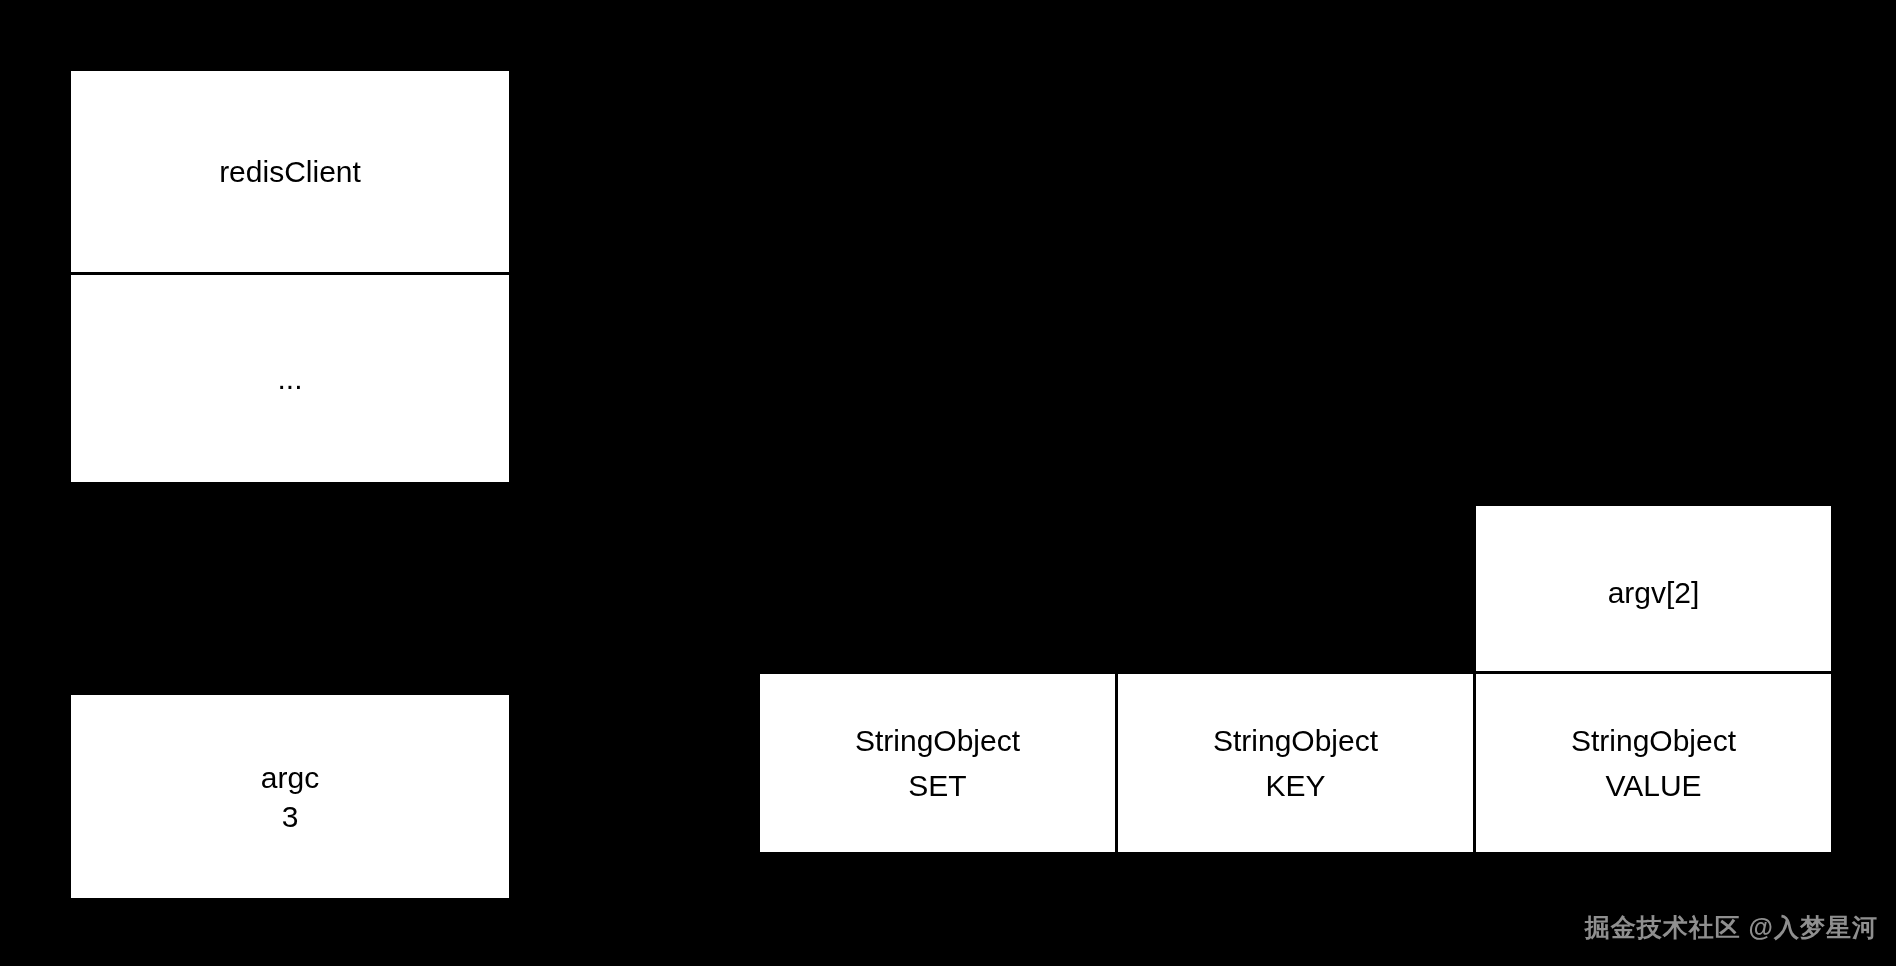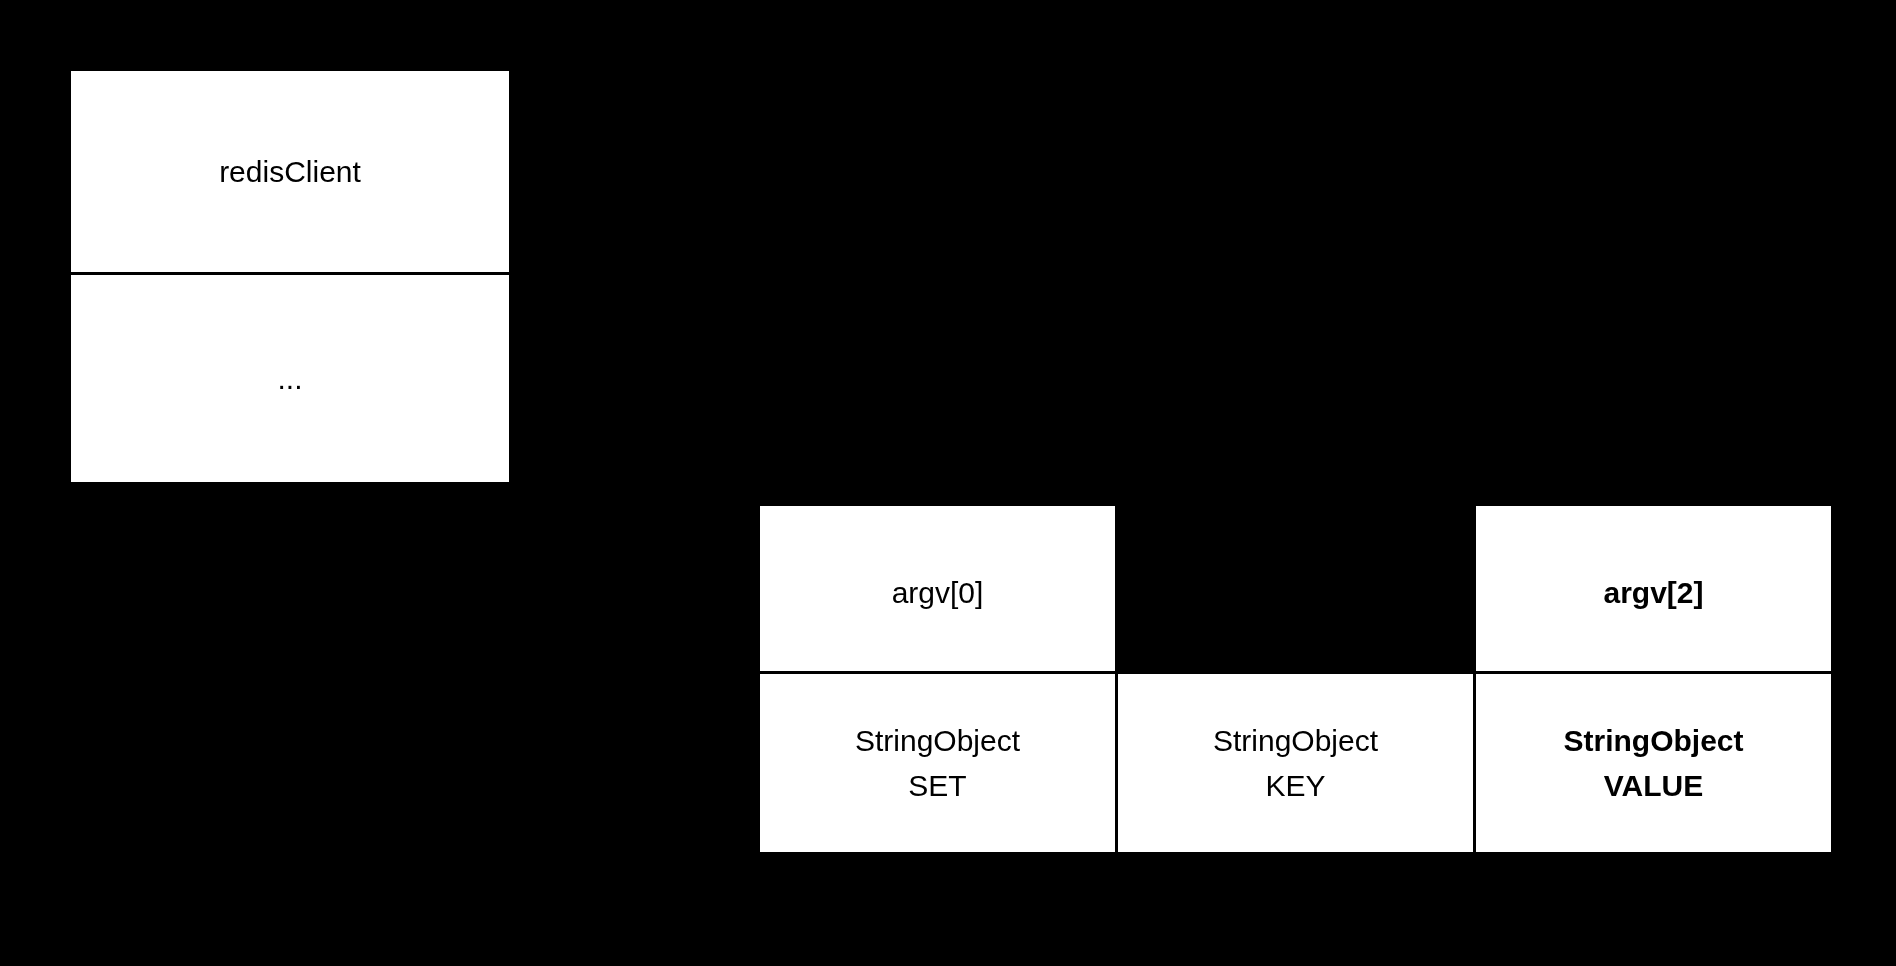"argv[0]" div.cell { html: <div> <span>argv[0]</span> </div> -> none }
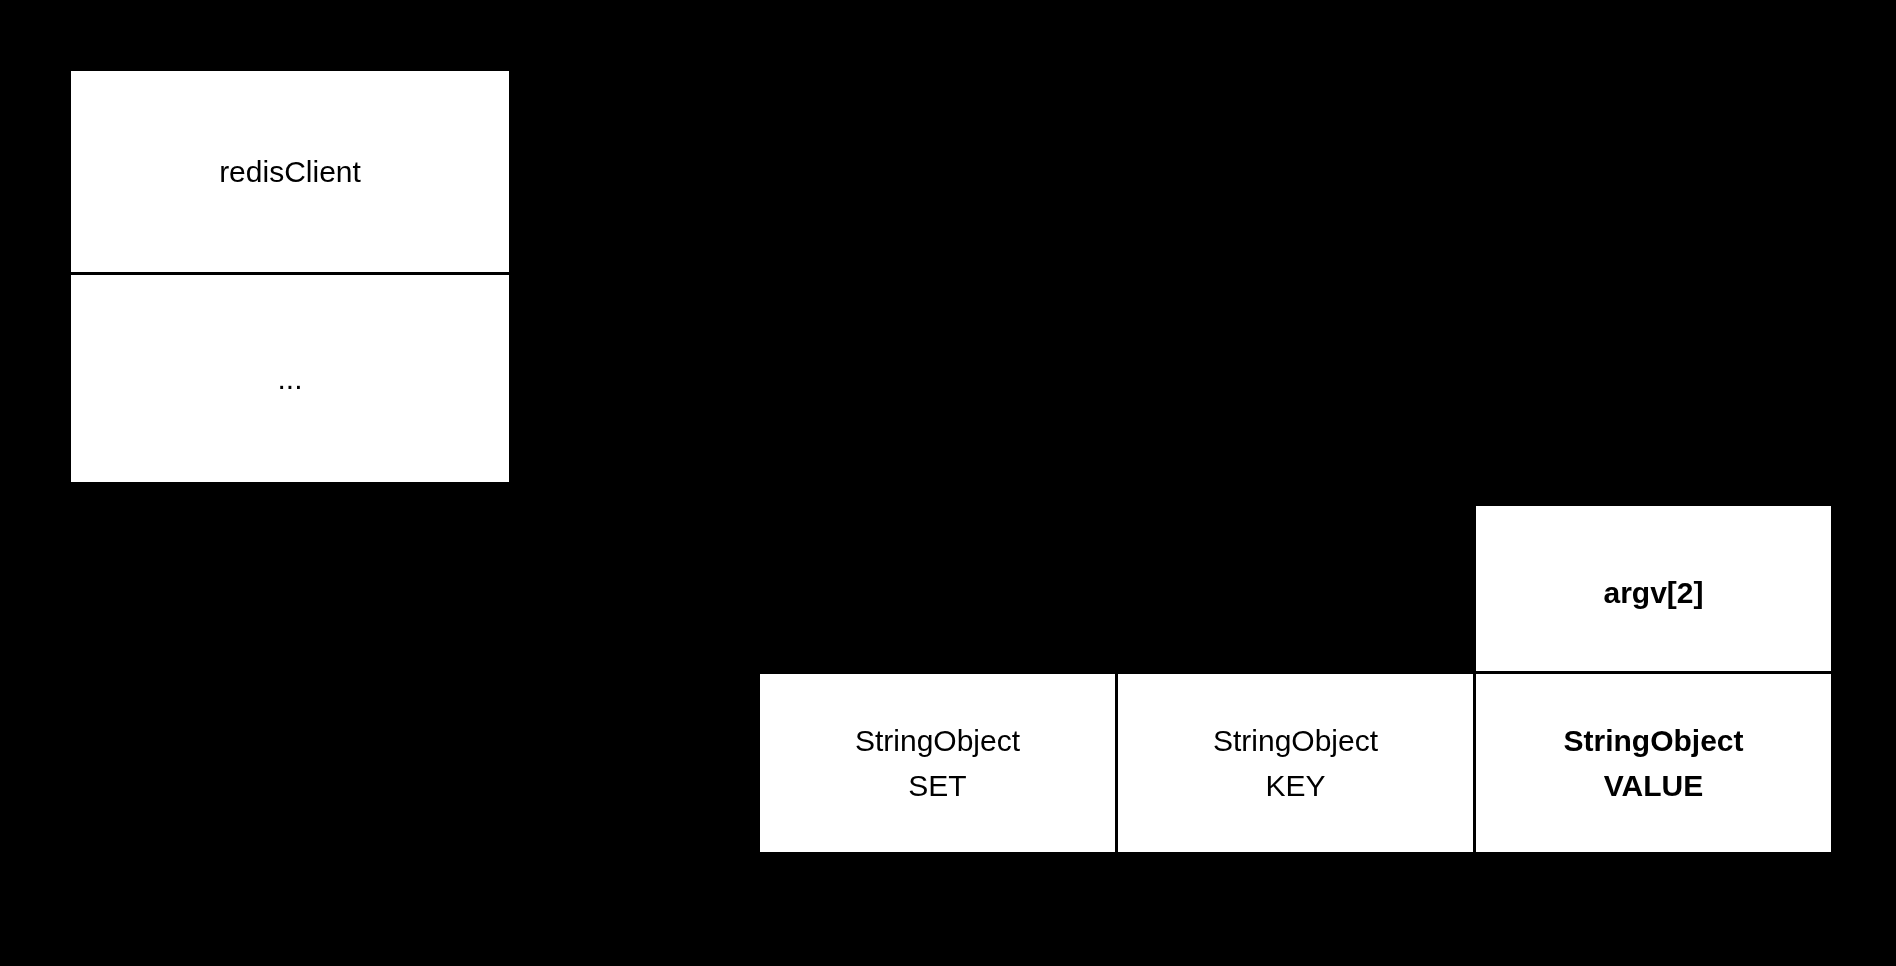"argv[2]" .rc-col2 { font-weight: bold -> none }
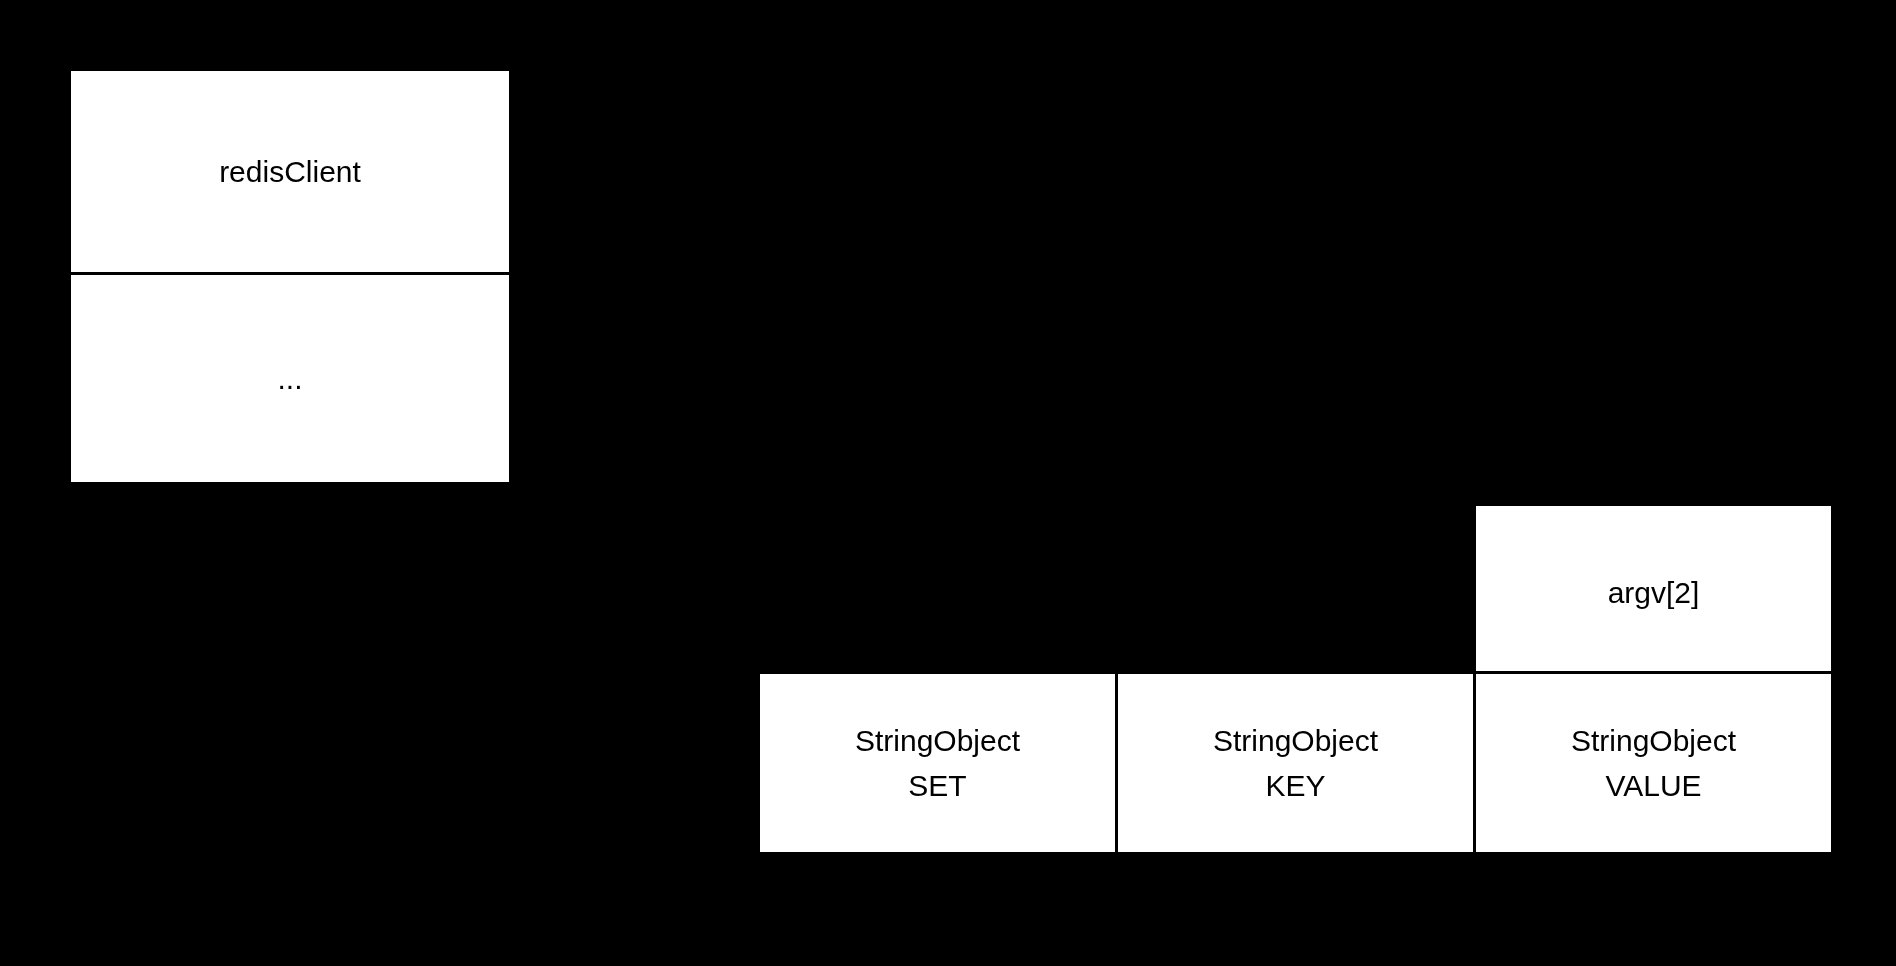"argc" div.cell { html: none -> <div> <span>argc</span> <span>3</span> </div> }
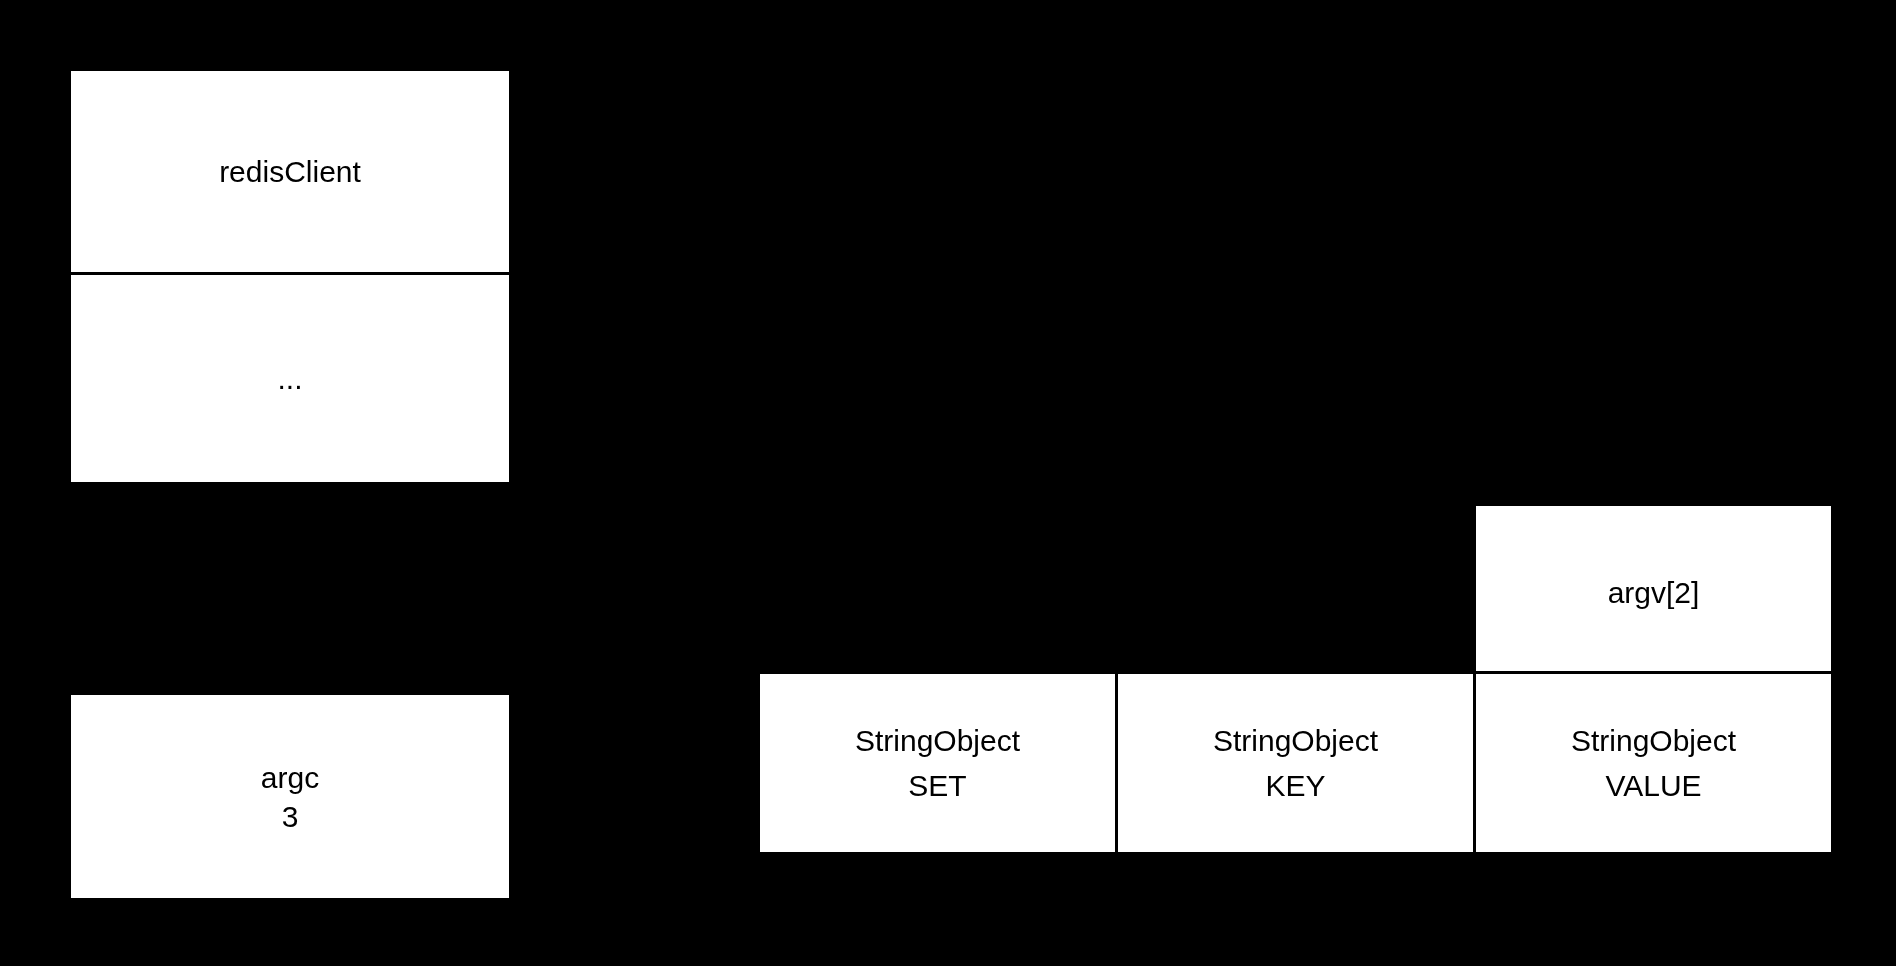"掘金技术社区 @入梦星河" div { html: none -> <div>掘金技术社区 @入梦星河</div> }
